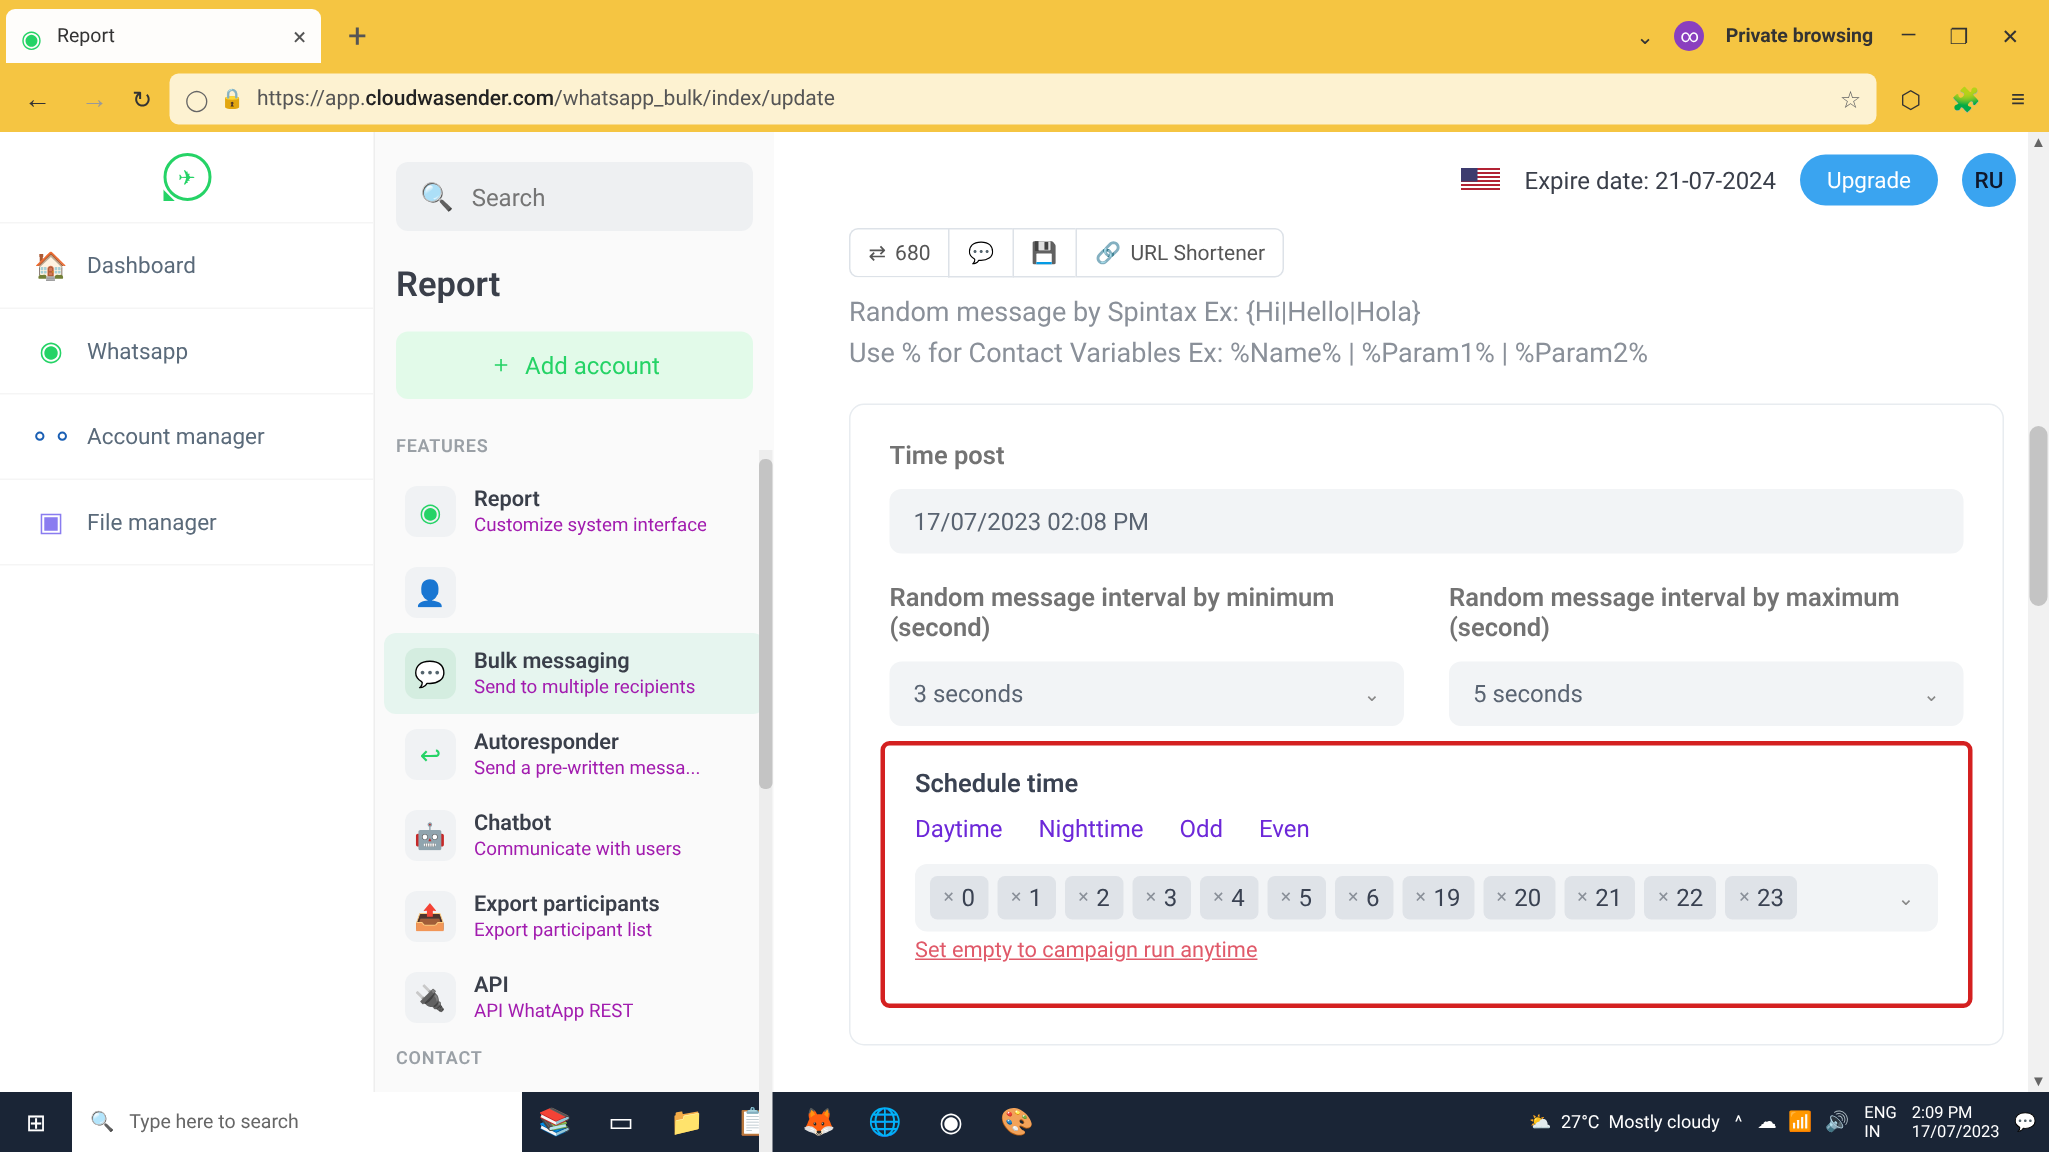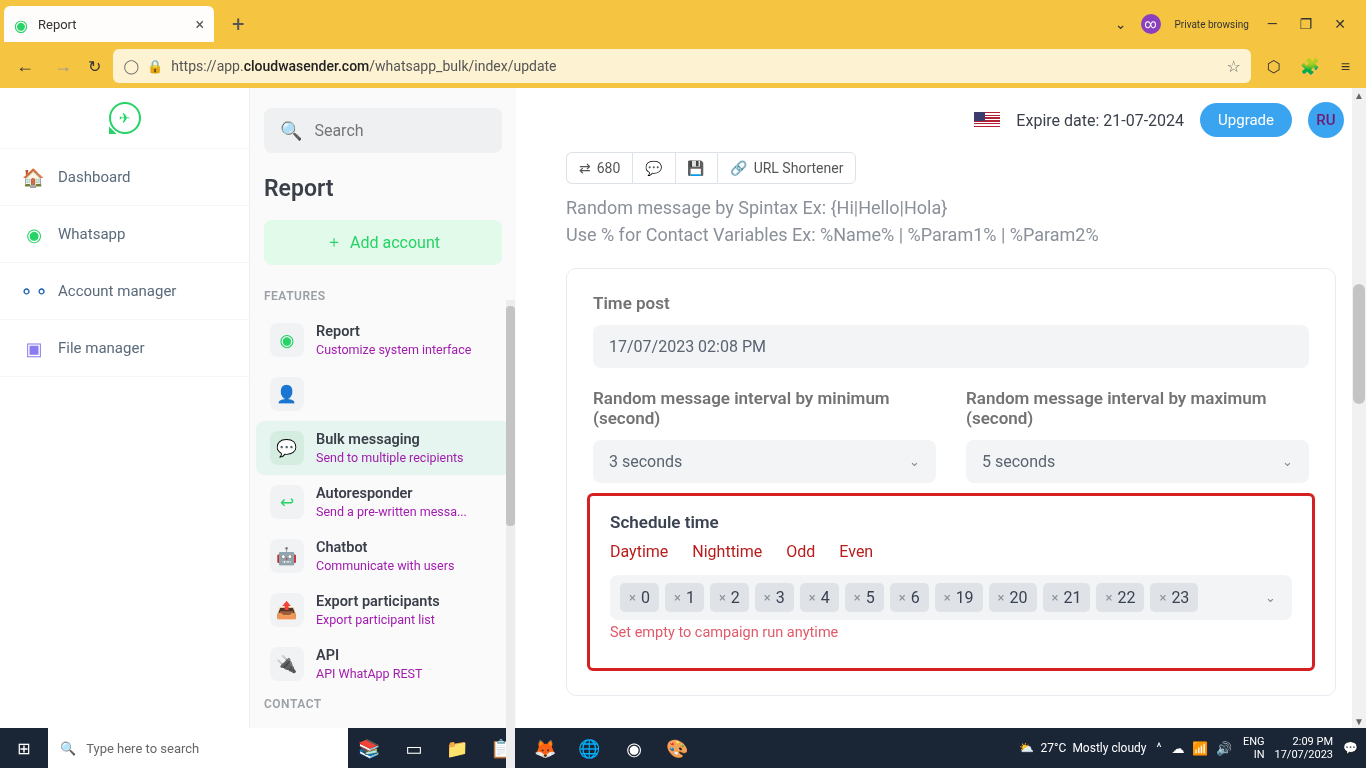"Private browsing" .private-text { font-size: 10px -> 13px; font-weight: none -> bold }
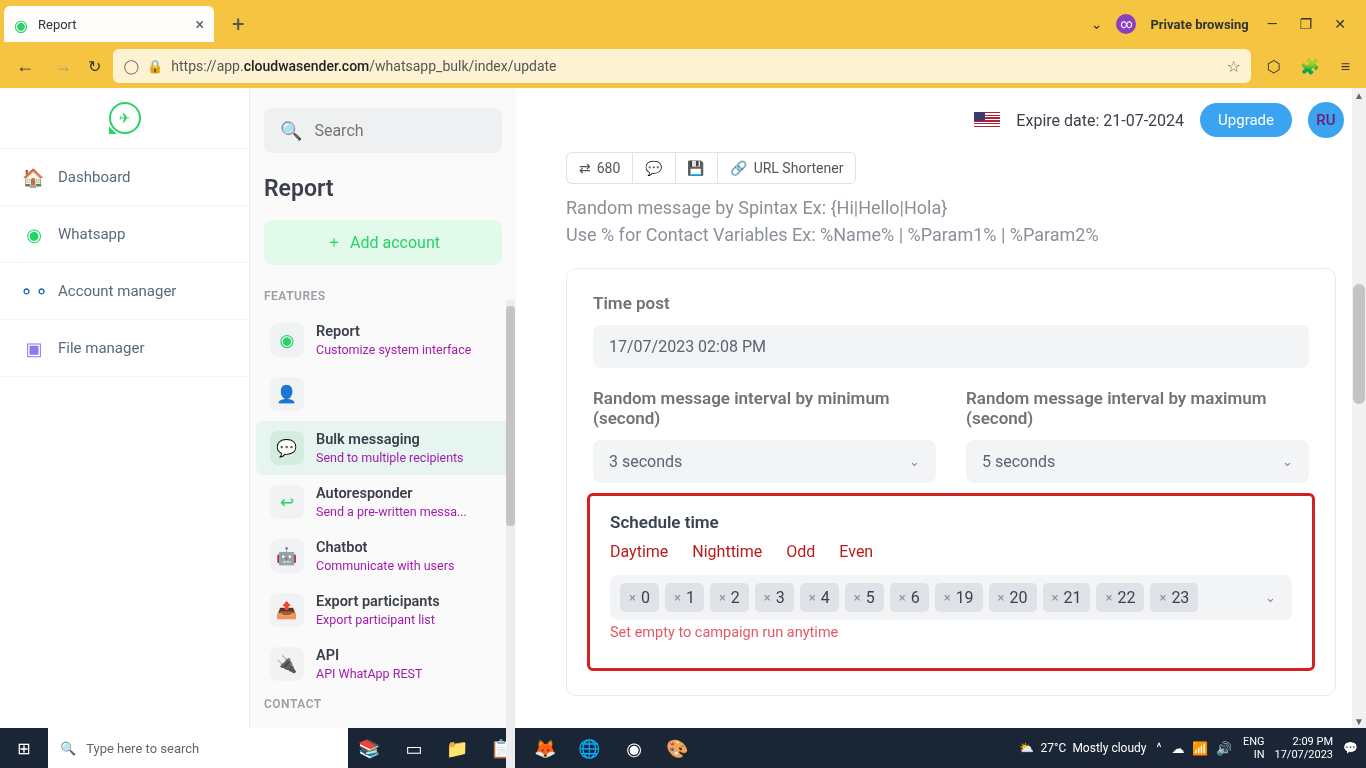"RU" .avatar { color: #701a75 -> #0f172a }
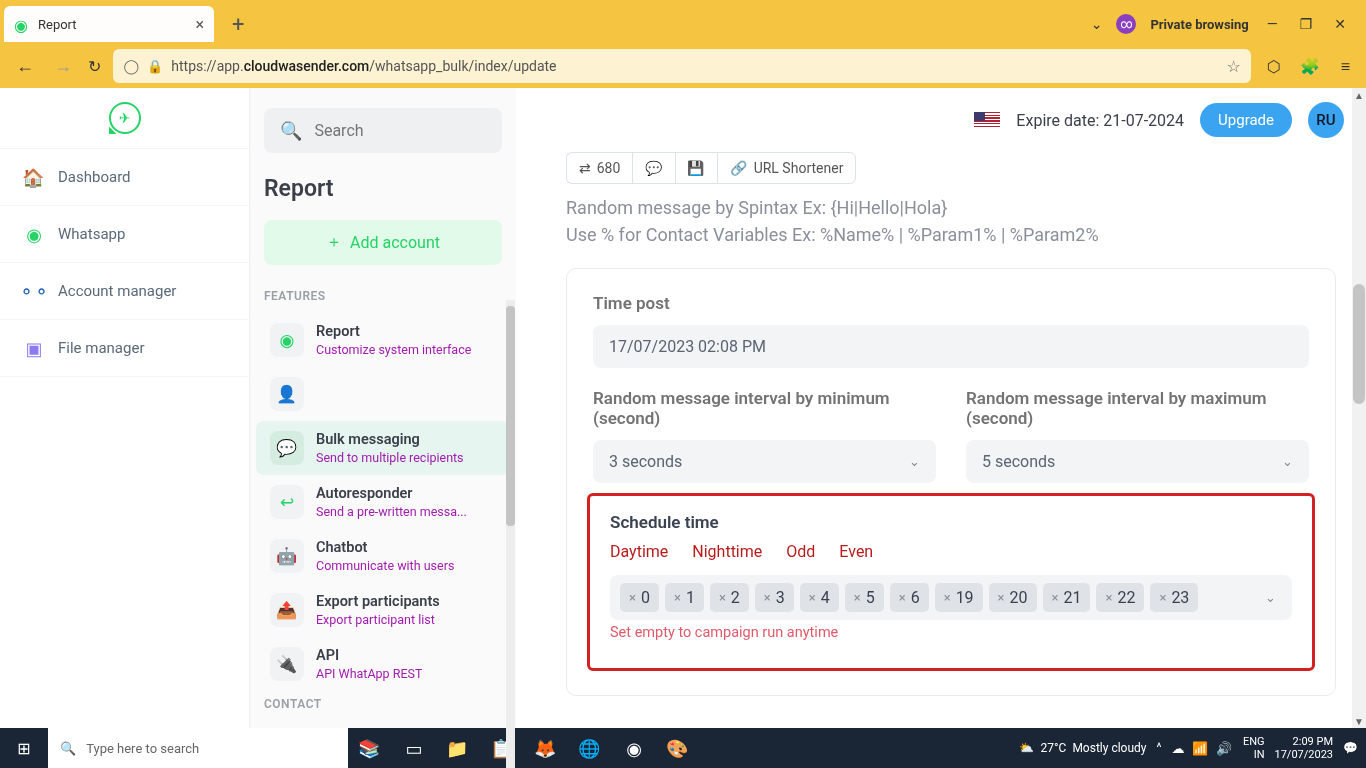"Daytime" .preset { color: #b91c1c -> #6d28d9 }
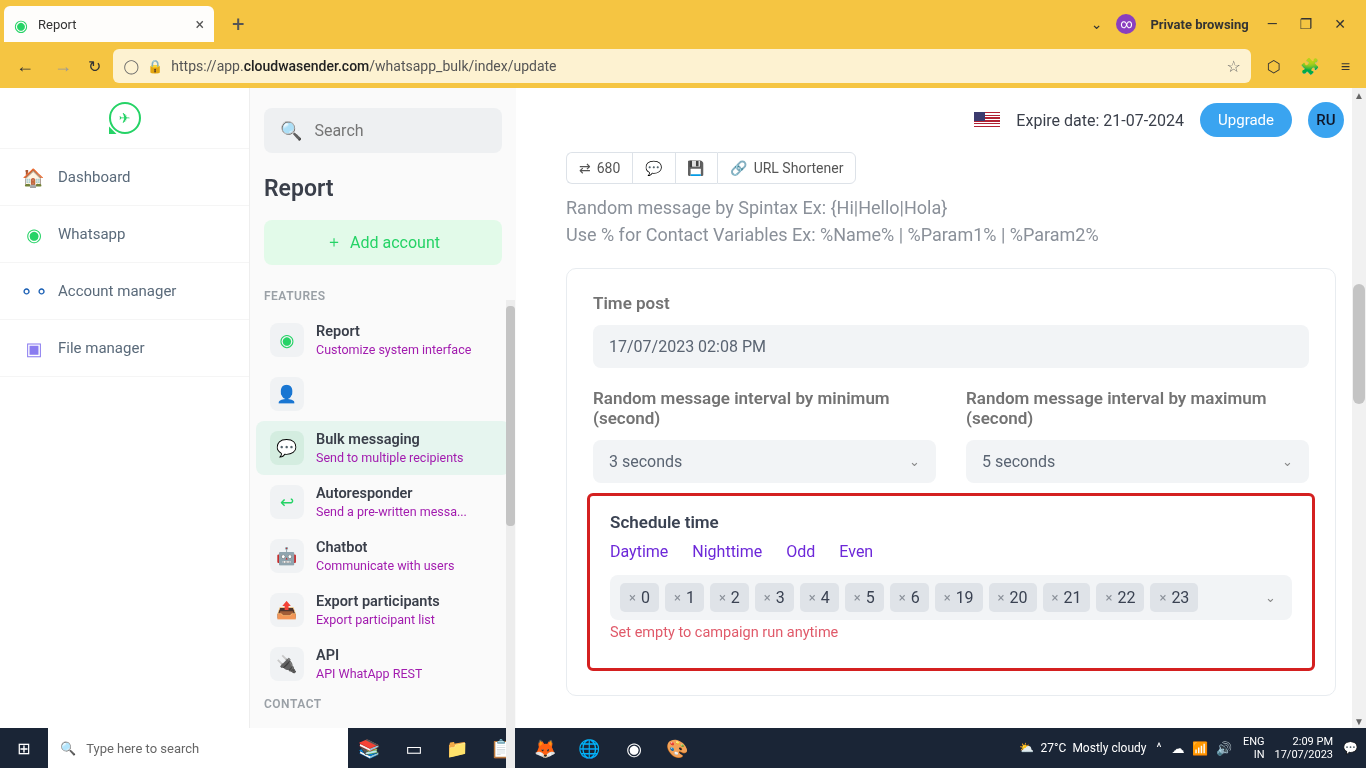"Set empty to campaign run" .hint2 { text-decoration: none -> underline }
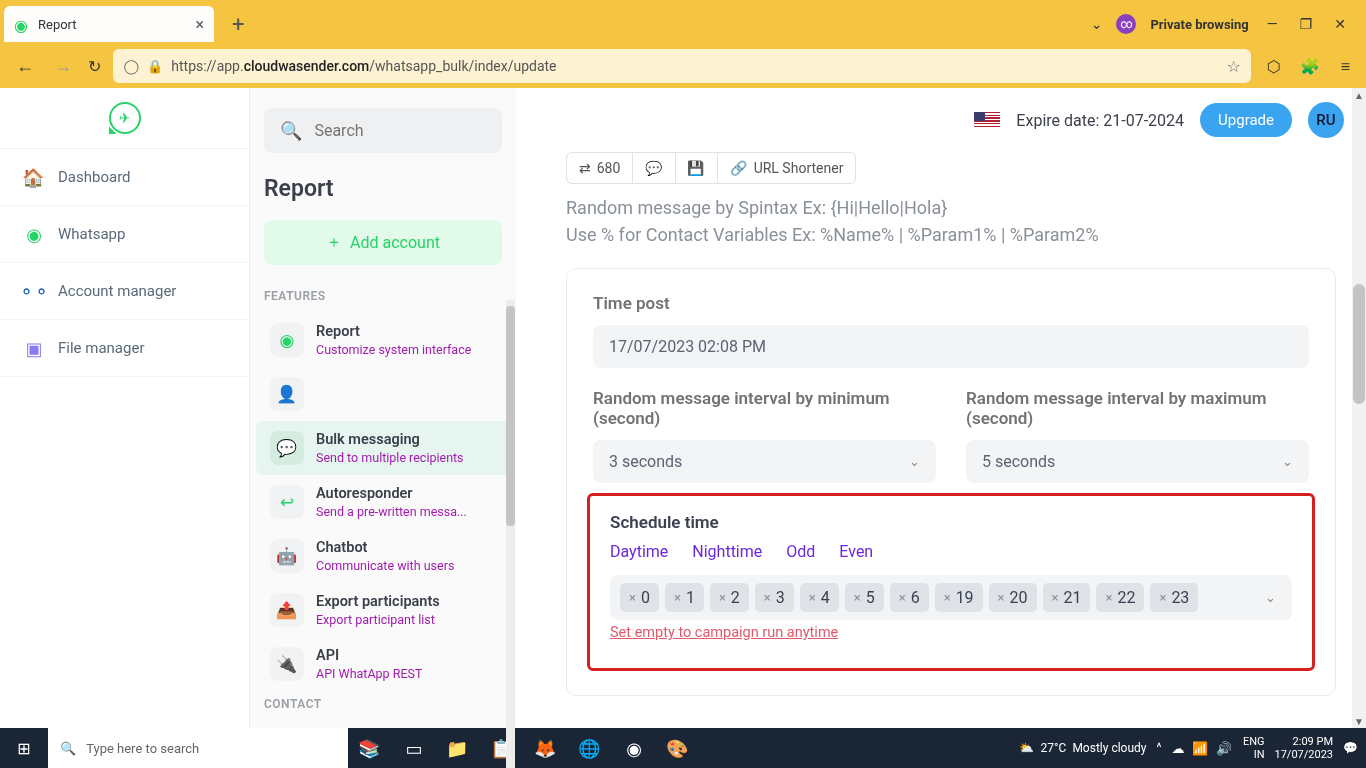"ENG" .task-datetime { text-align: right -> none }
